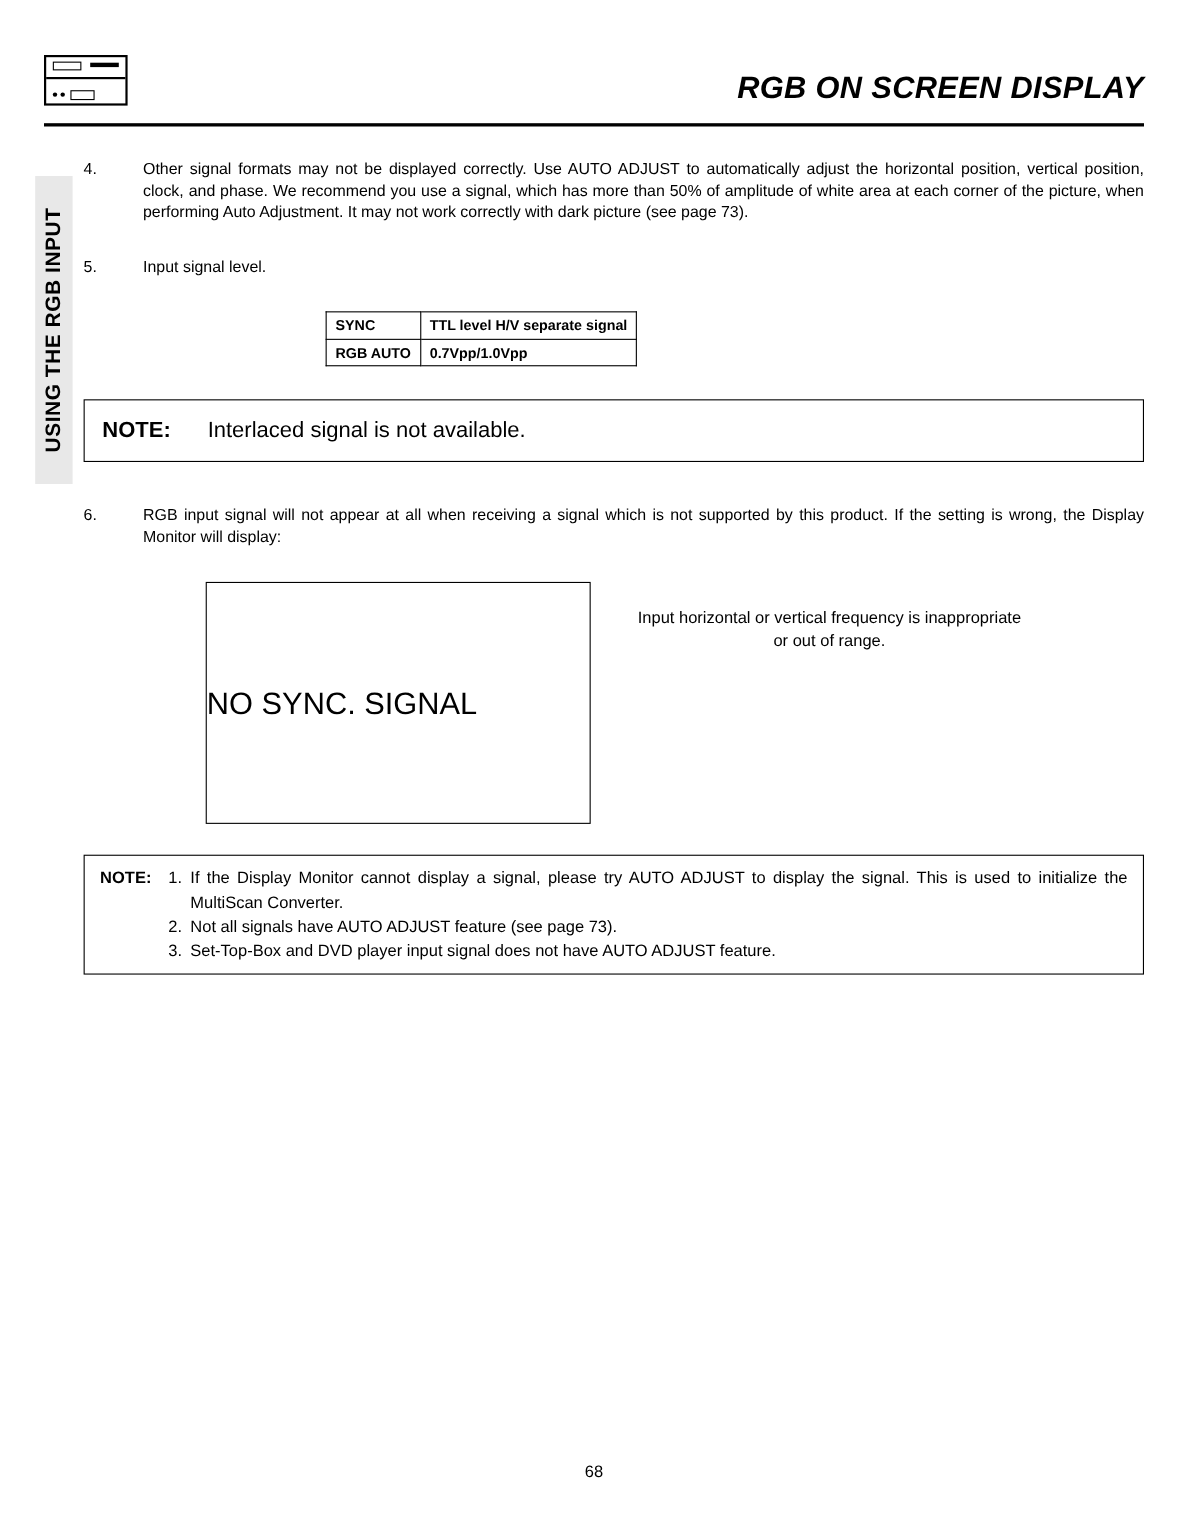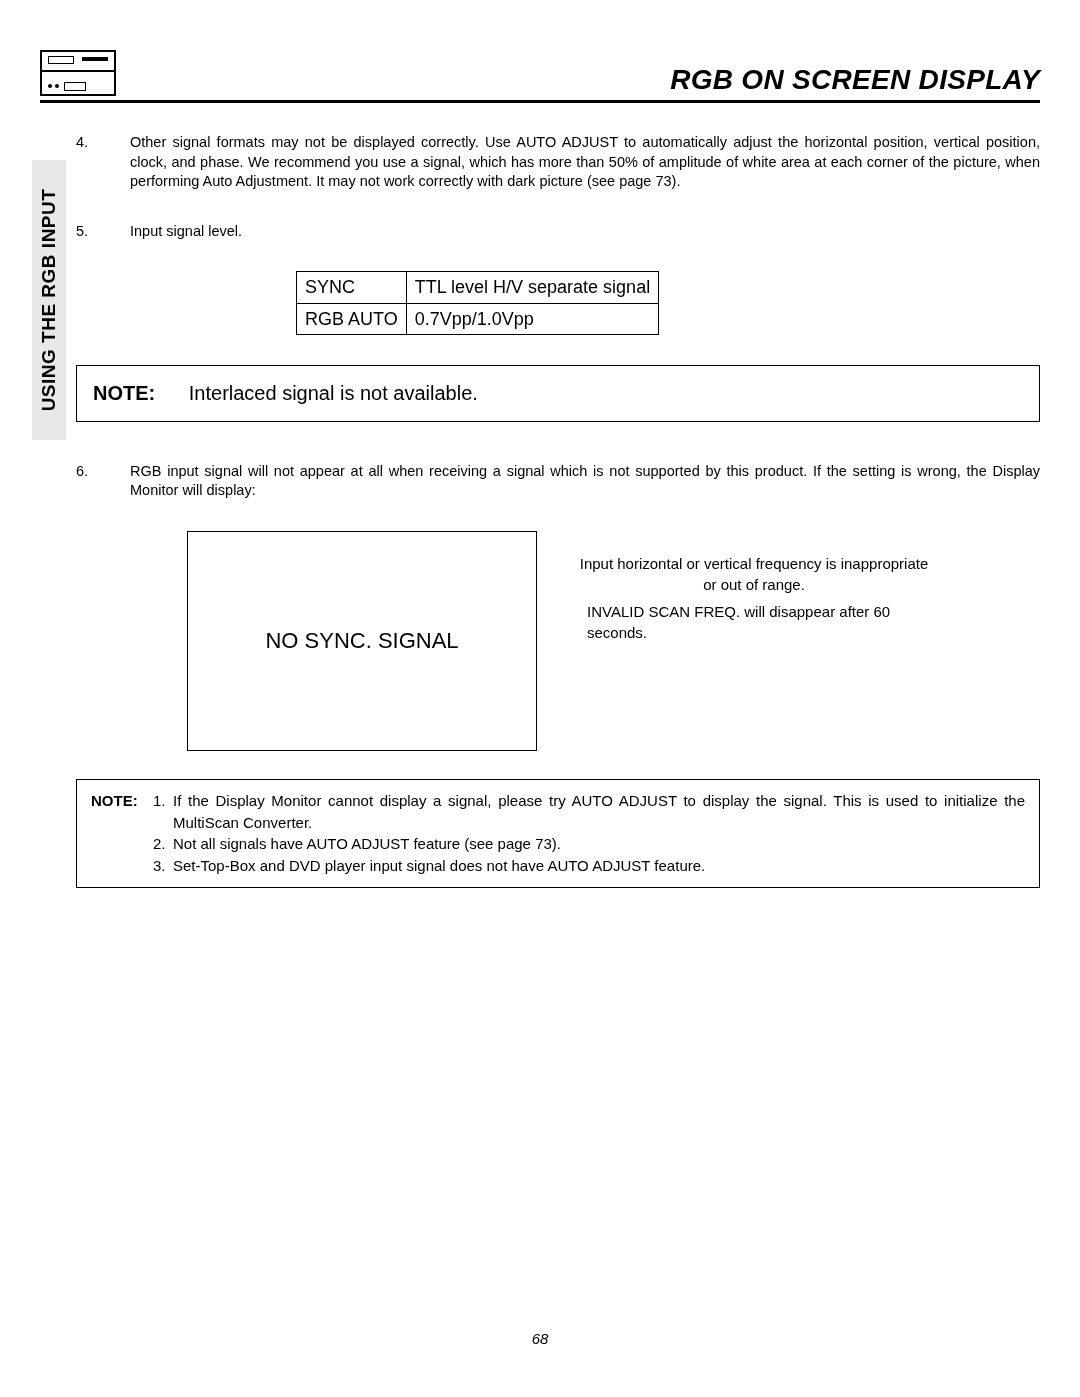"RGB ON SCREEN DISPLAY" .header { padding-bottom: 4px -> 16px }
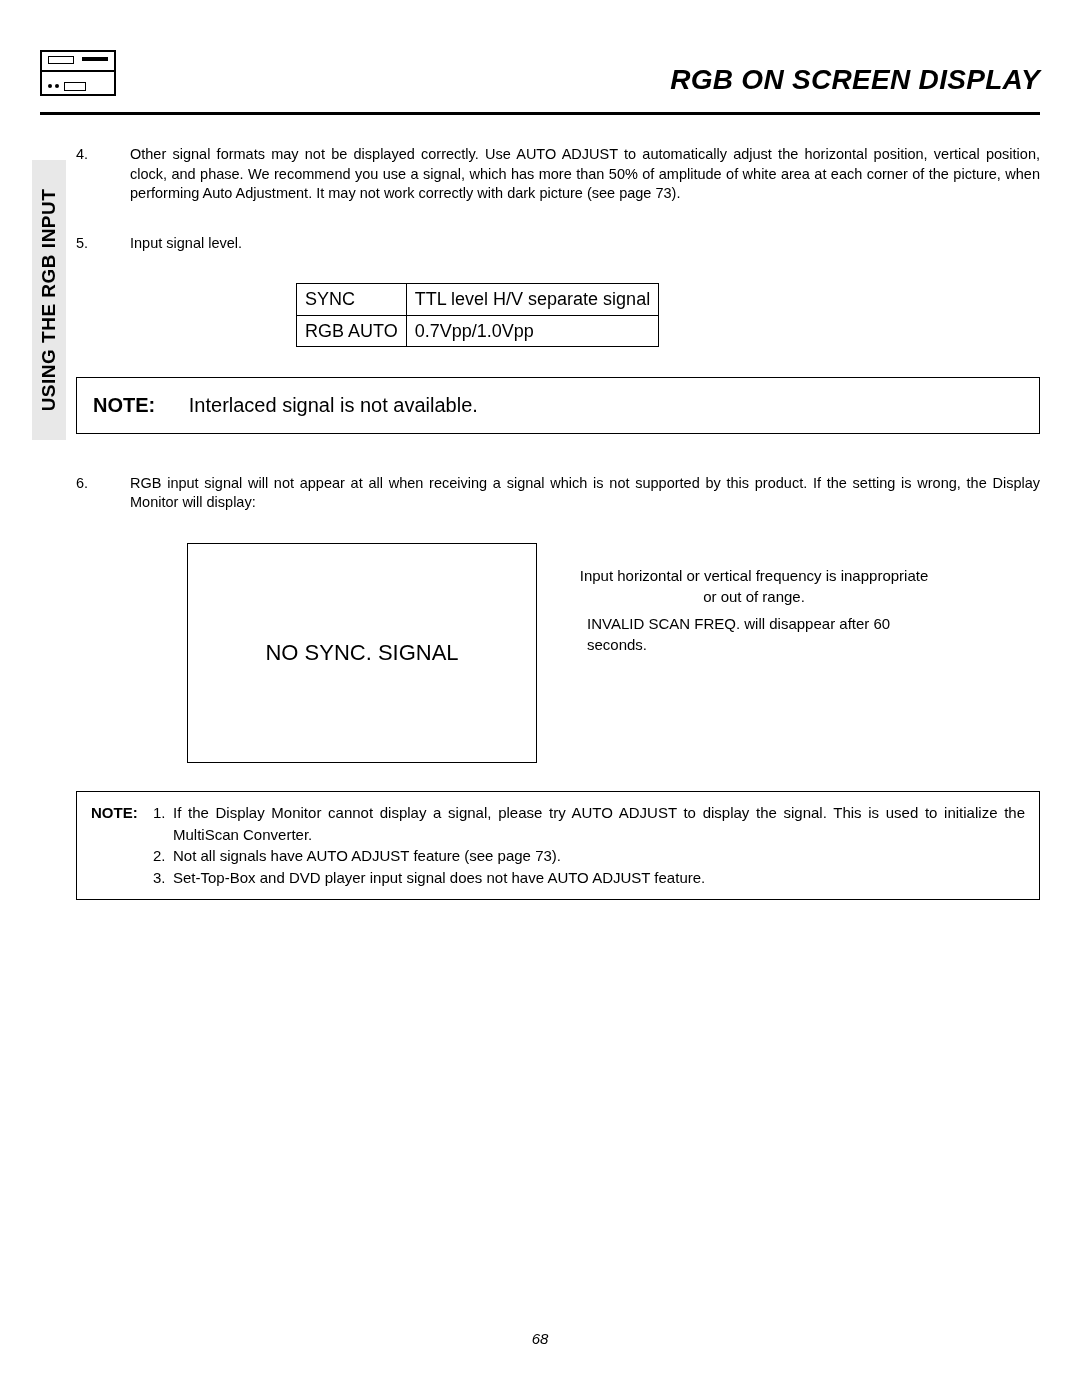"SYNC" .sig-table { font-size: 18px -> 13px; font-weight: none -> bold }
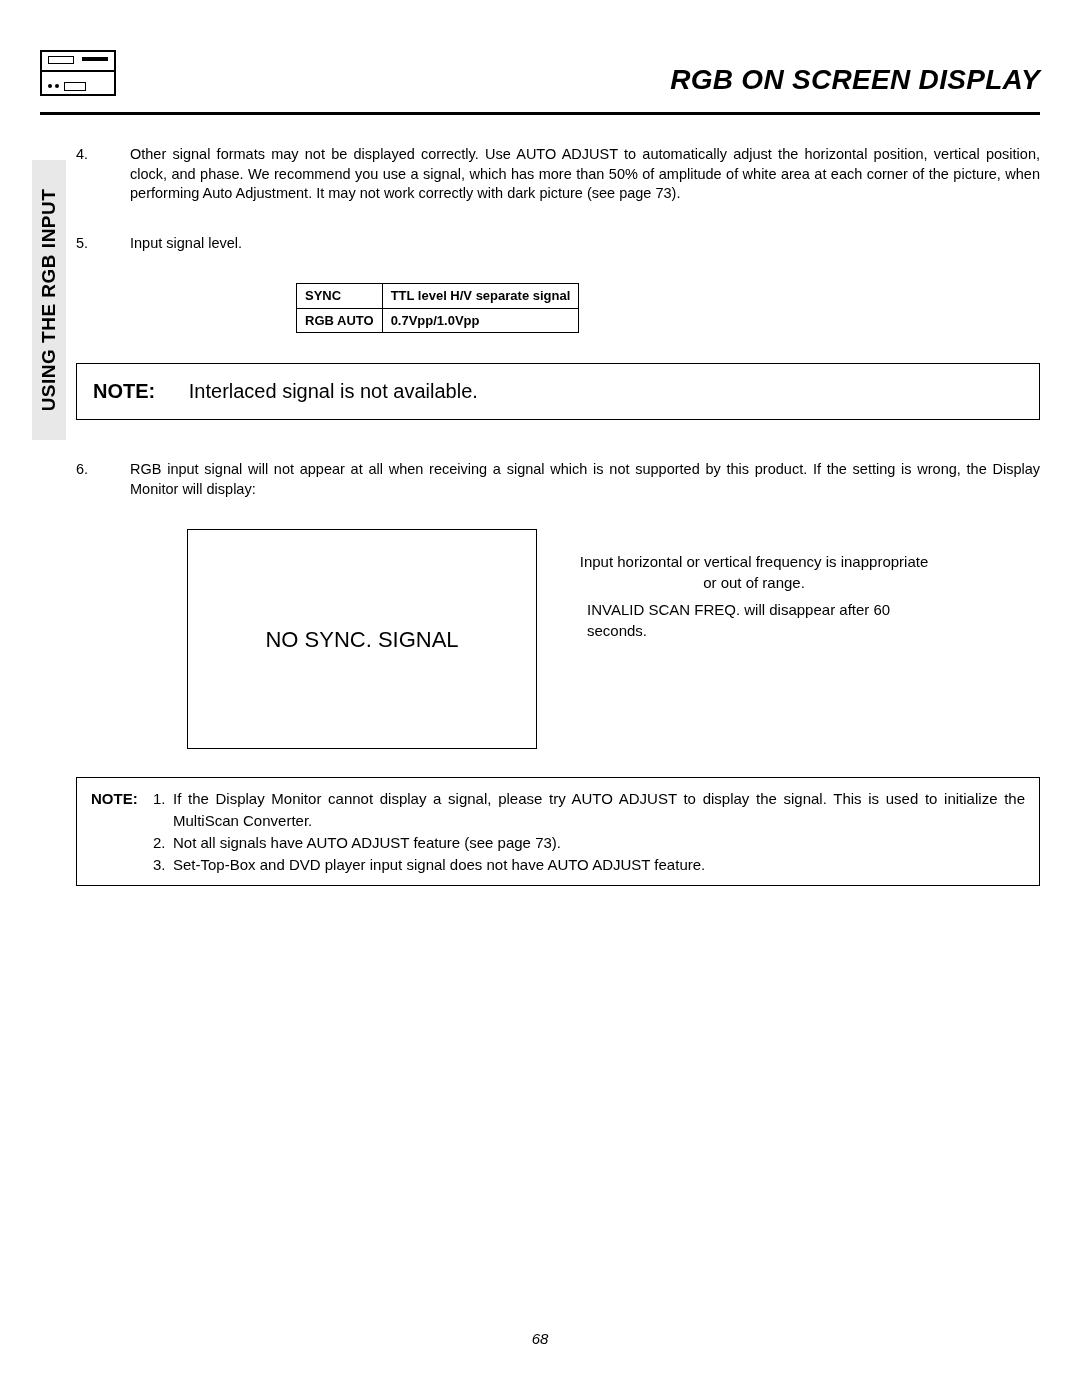"INVALID SCAN FREQ. will disappear" div.sub { html: <div>INVALID SCAN FREQ. will disappear after 60 seconds.</div> -> none }
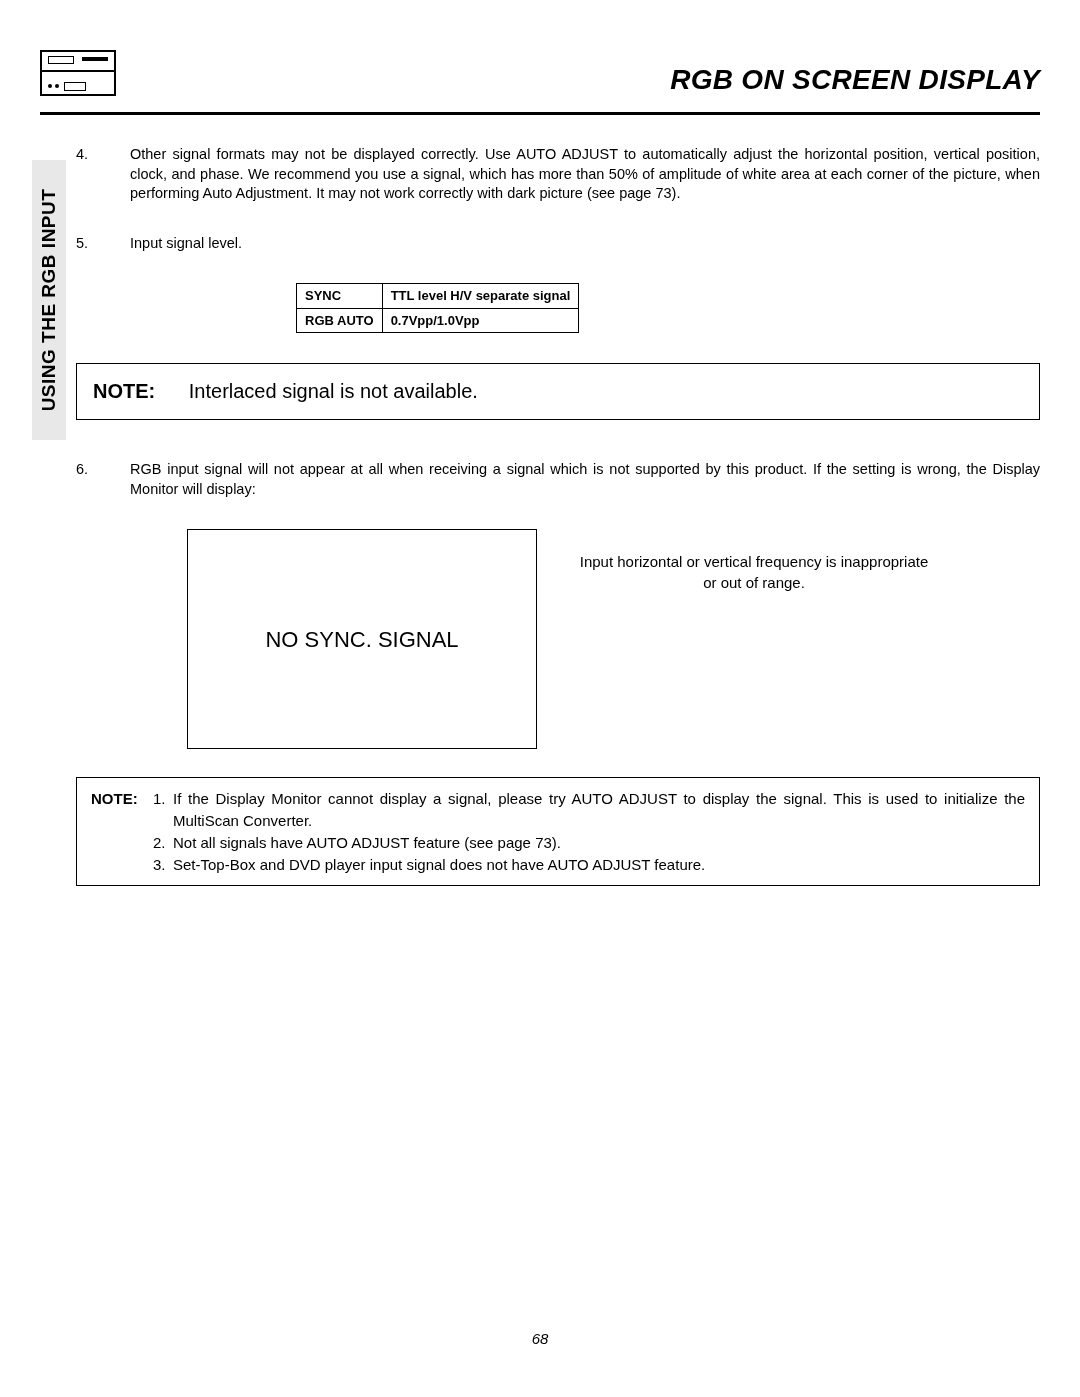"NO SYNC. SIGNAL" .display-box { font-size: 22px -> 28px; justify-content: center -> none }
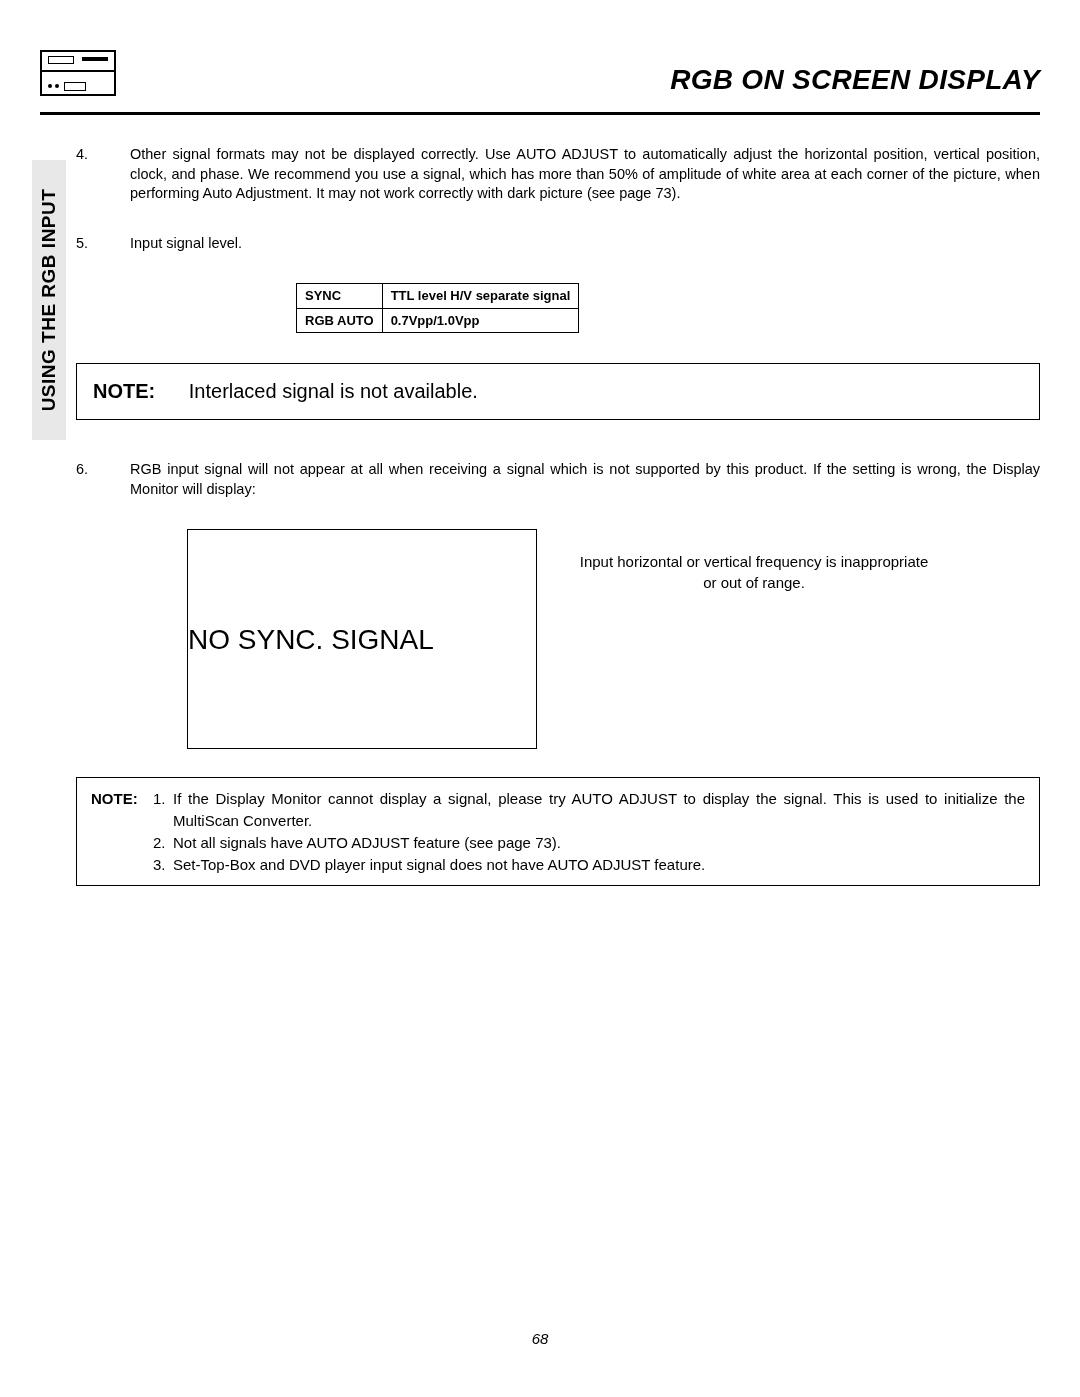"68" .pagenum { font-style: italic -> none }
